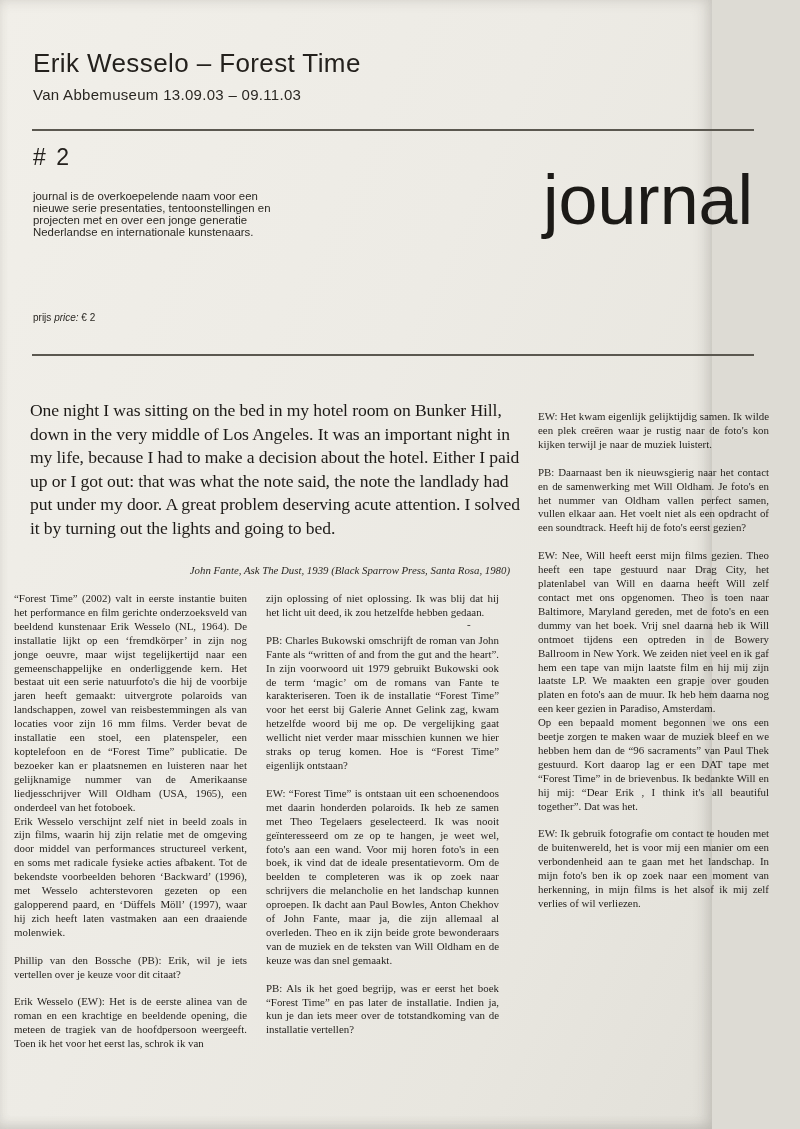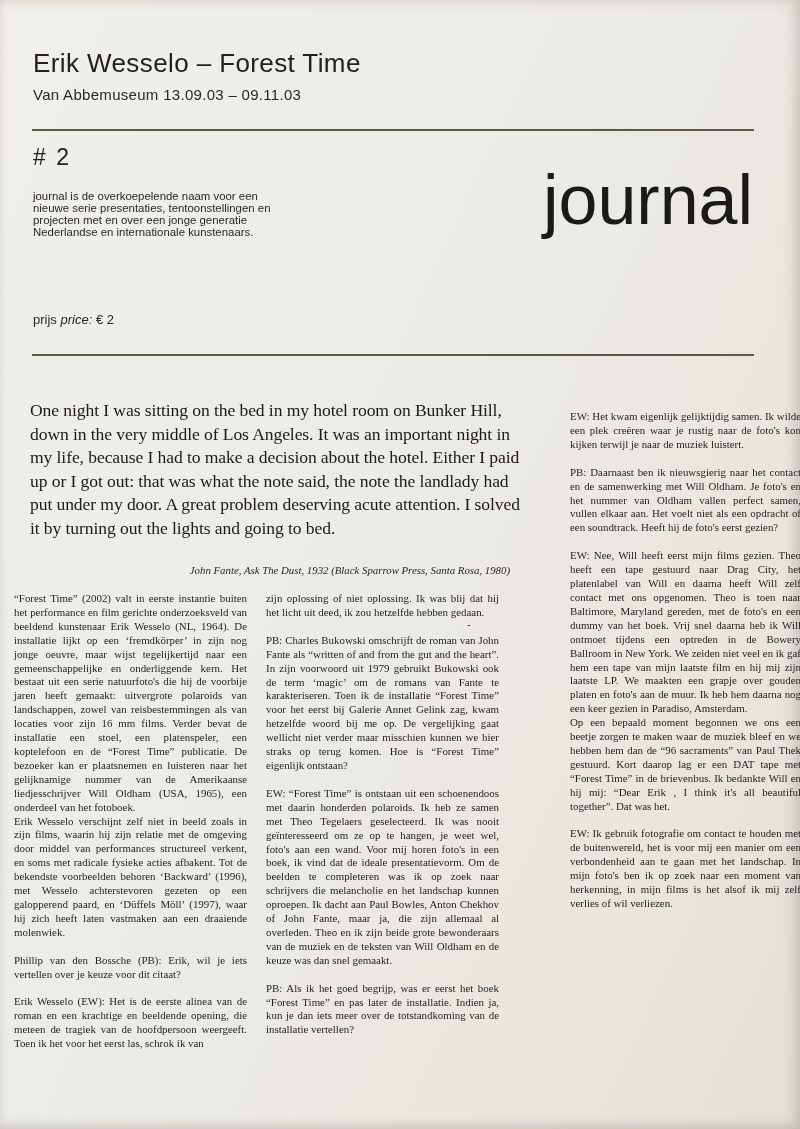"Erik Wesselo – Forest Time" .page { width: 800px -> 712px }
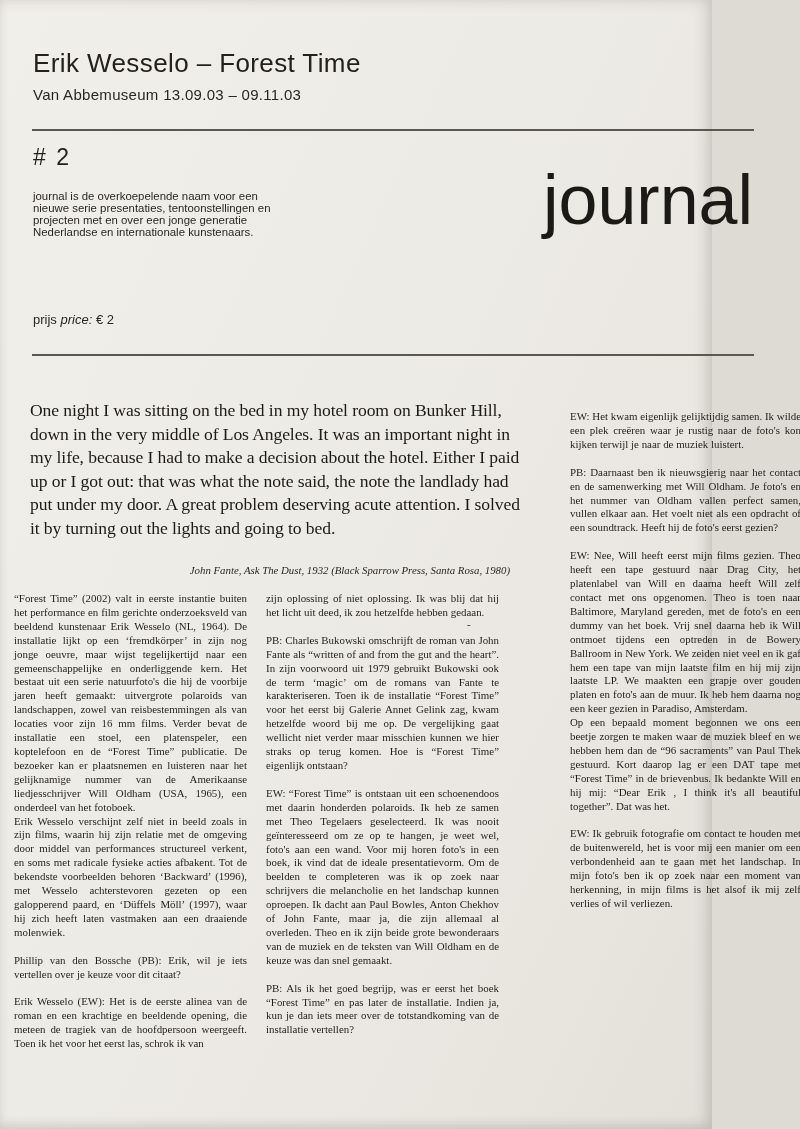"prijs price: € 2" .price-line { font-size: 13px -> 10px }
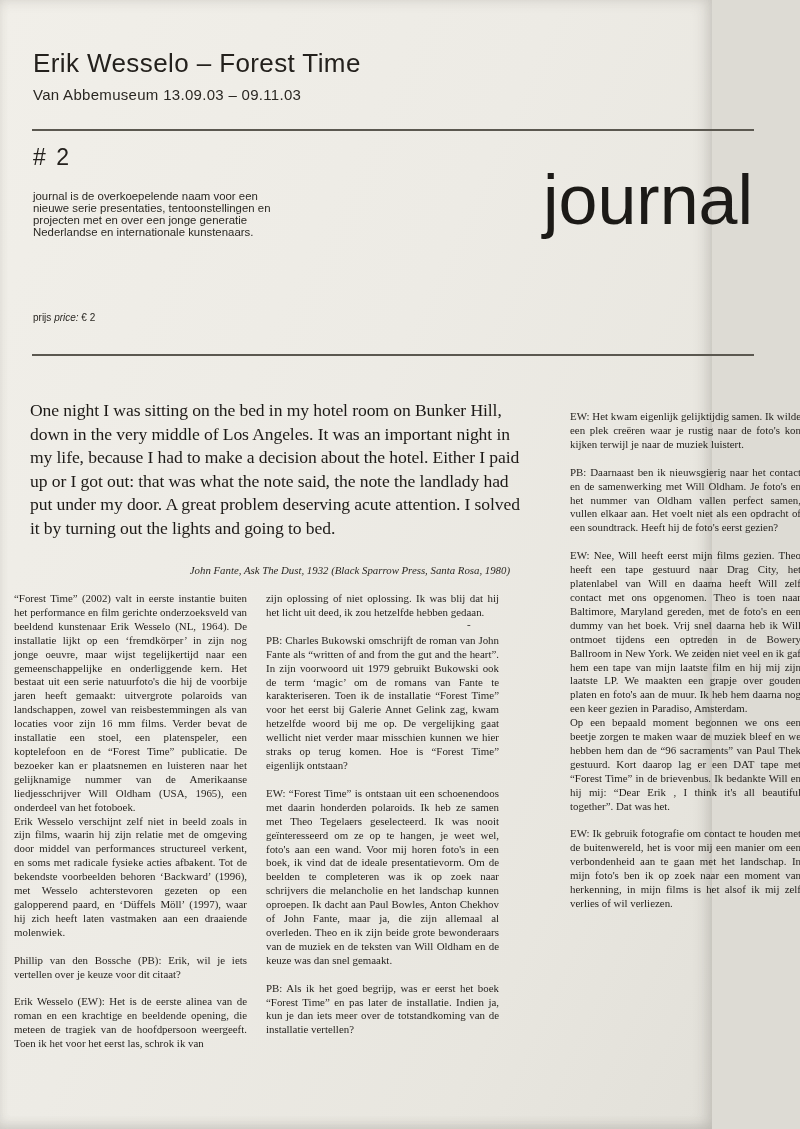"EW: Het kwam eigenlijk gelijktijdig" .col-3 { margin-left: 32px -> none }
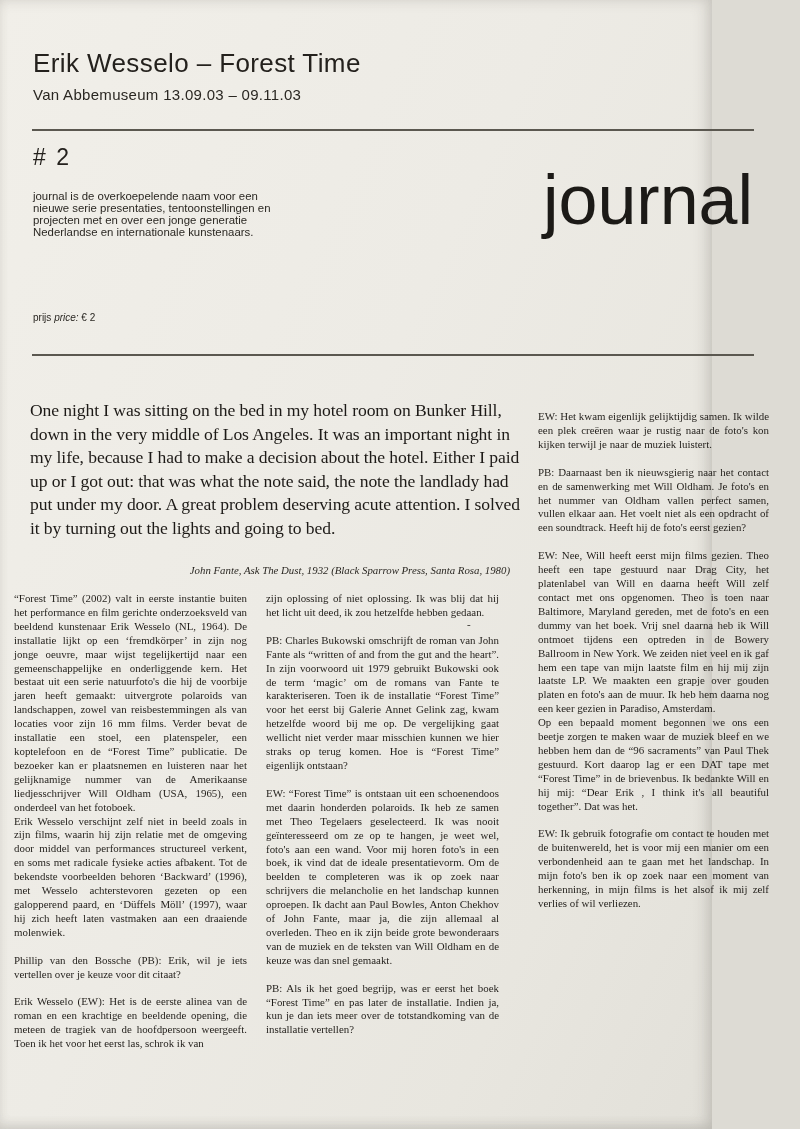"John Fante, Ask The Dust," div.abs { text: 1932 -> 1939 }
